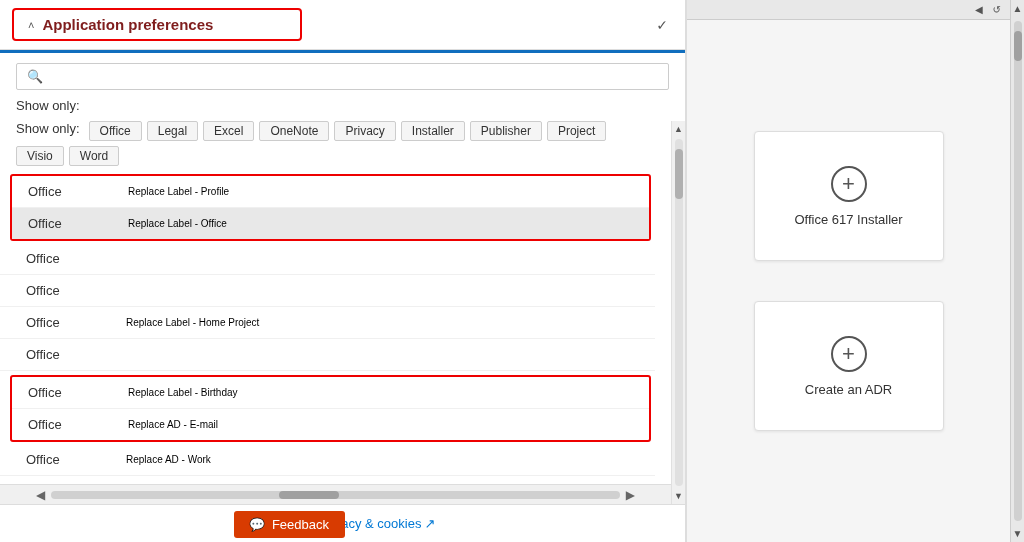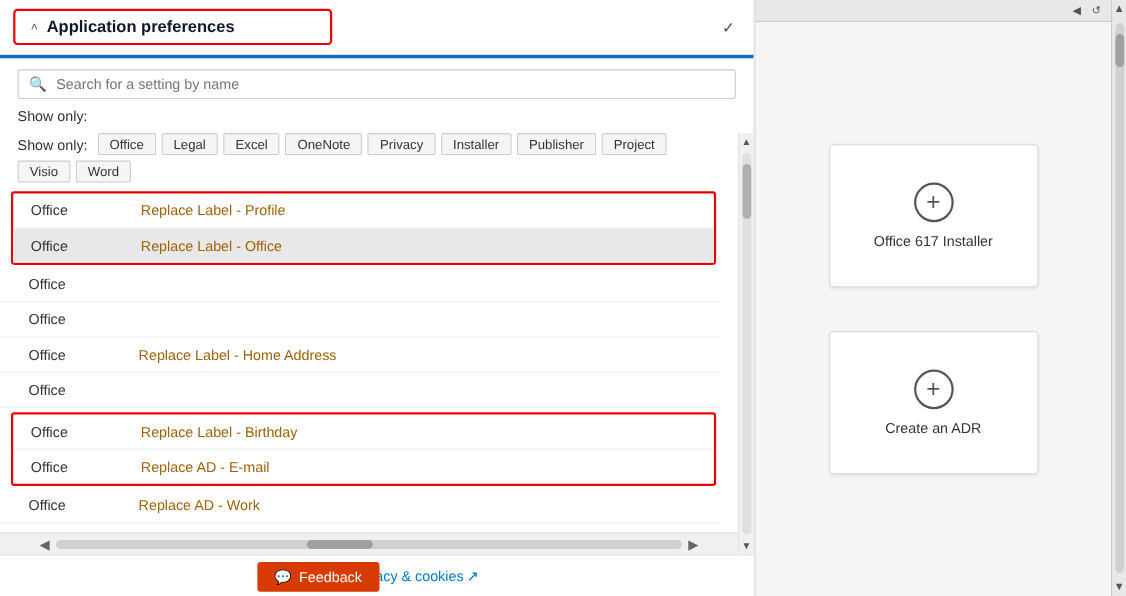"Application preferences" .header-title { color: #0f172a -> #7f1d1d }
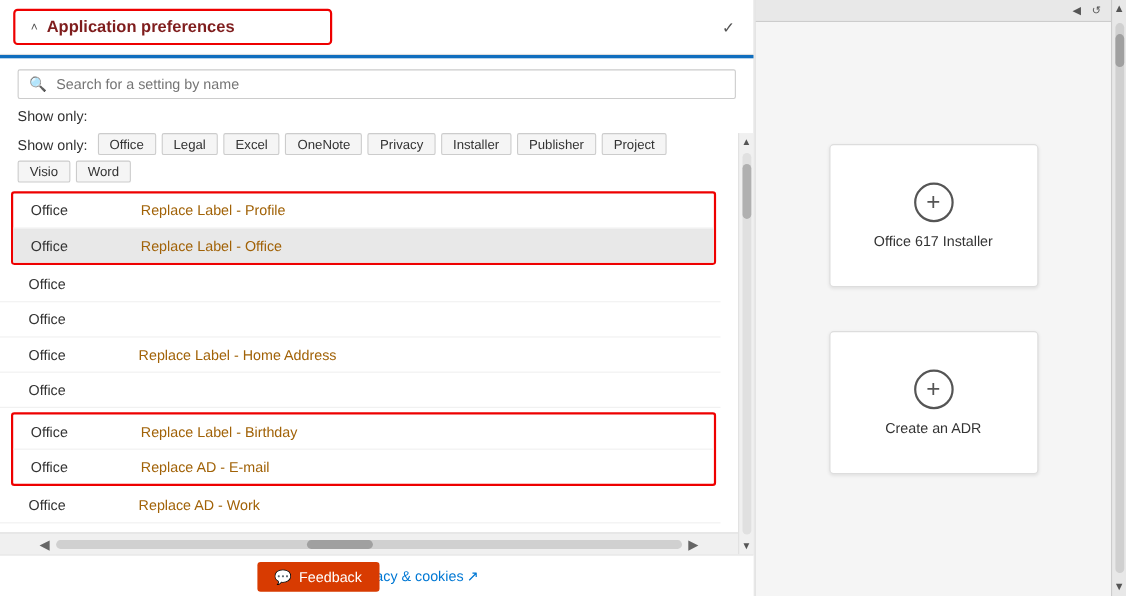"Search for a setting by" input.search-input { html: <input> -> none }
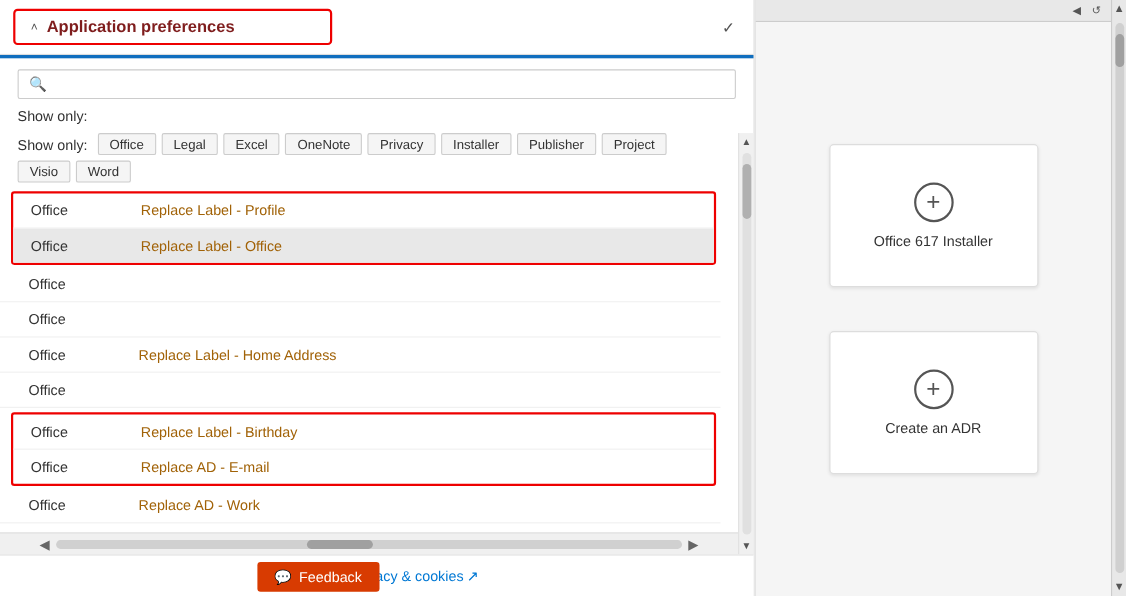"Show only:" .filter-row { align-items: center -> flex-start }
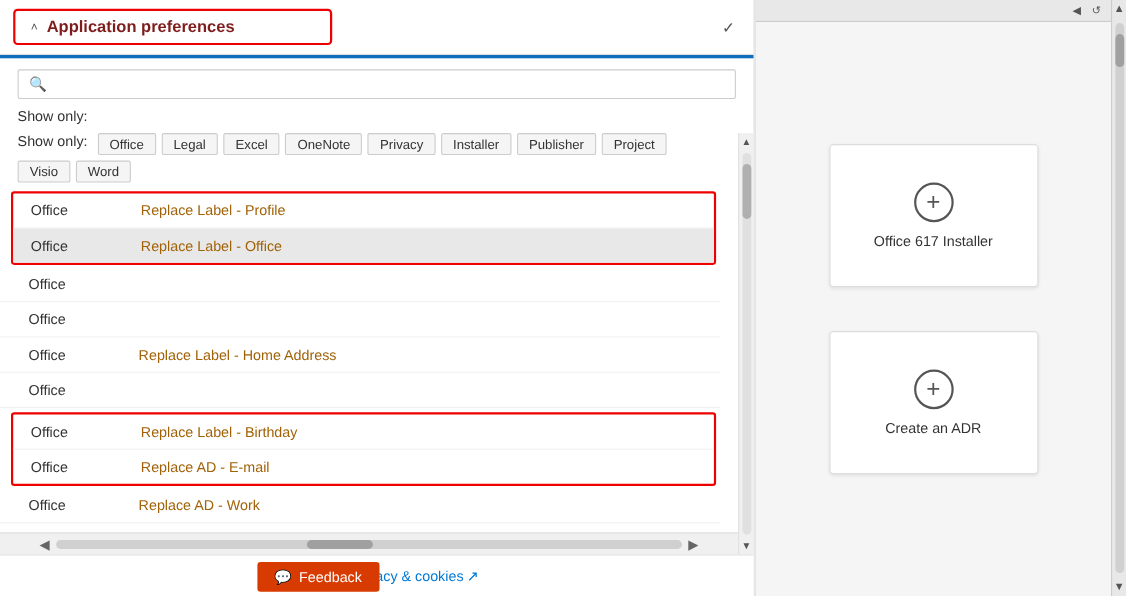"Replace Label - Profile" .item-label { color: #a16207 -> #000000; font-size: 13px -> 10px }
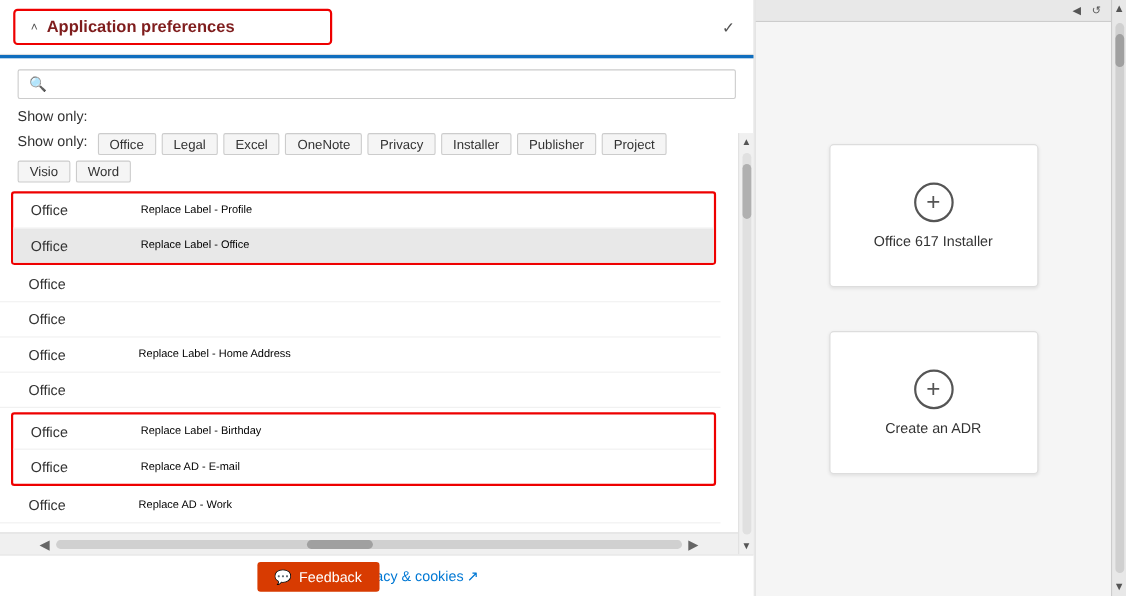"Replace Label - Home Address" span.item-label { text: Address -> Project }
